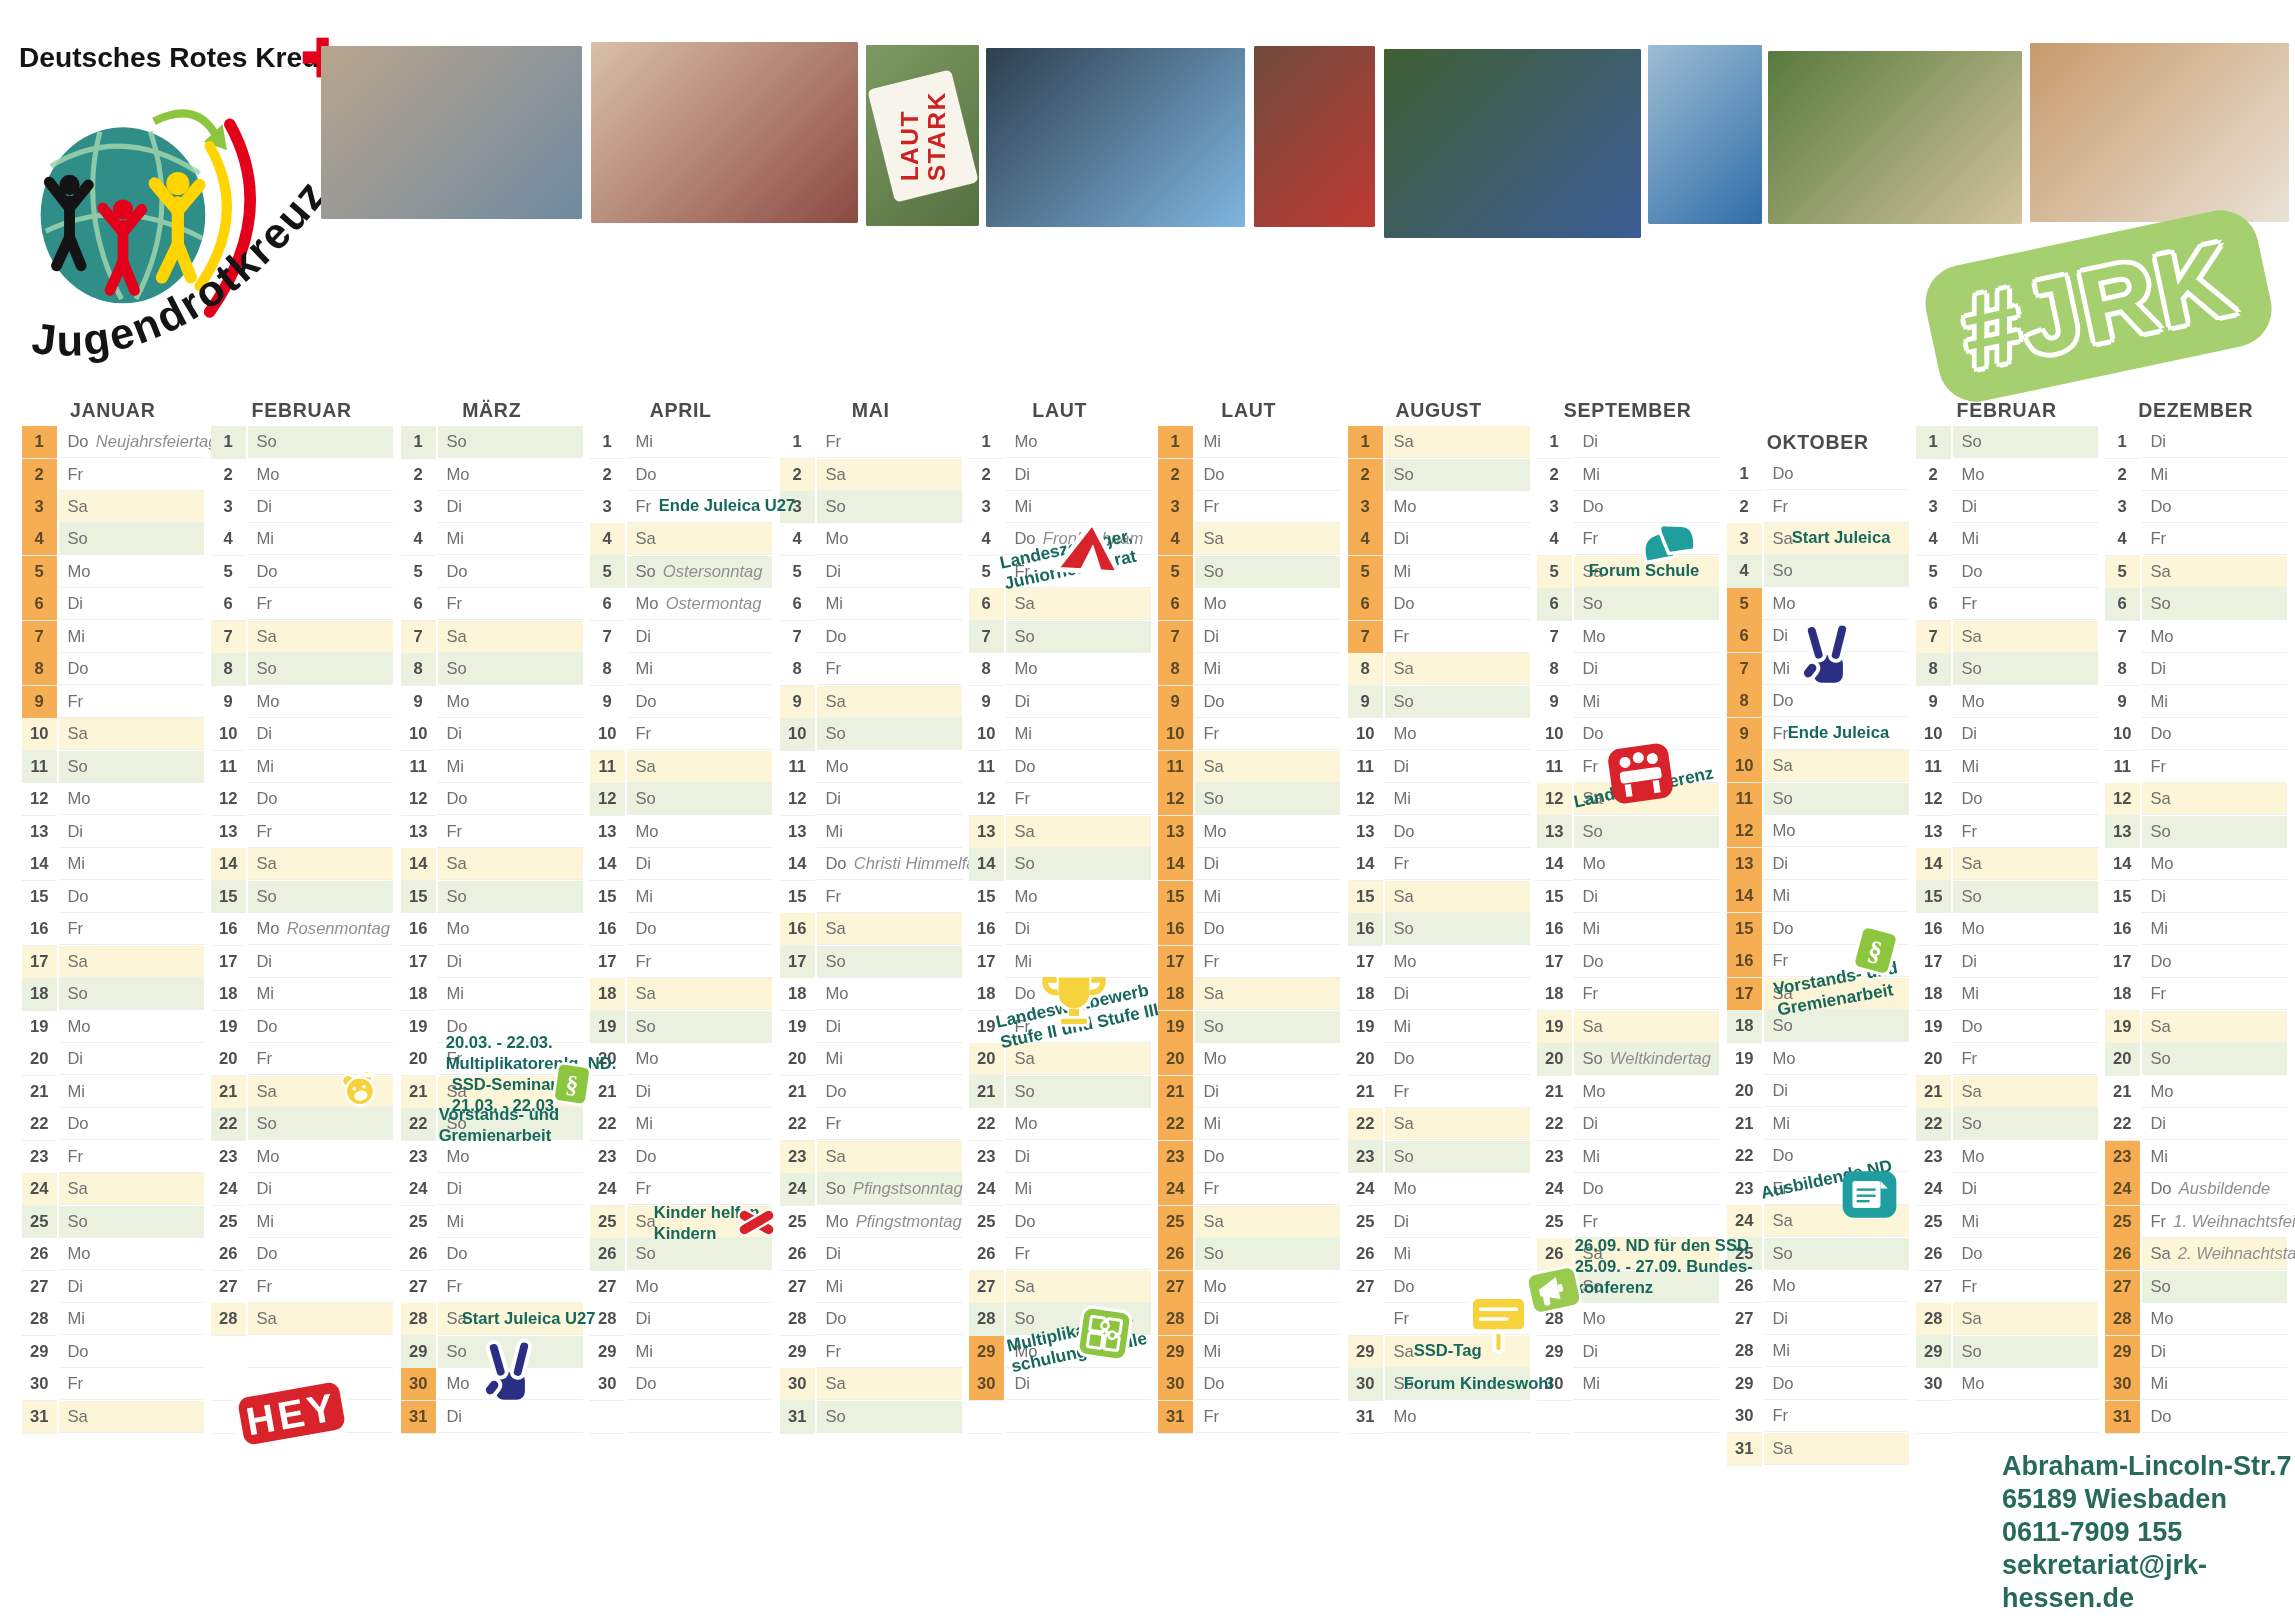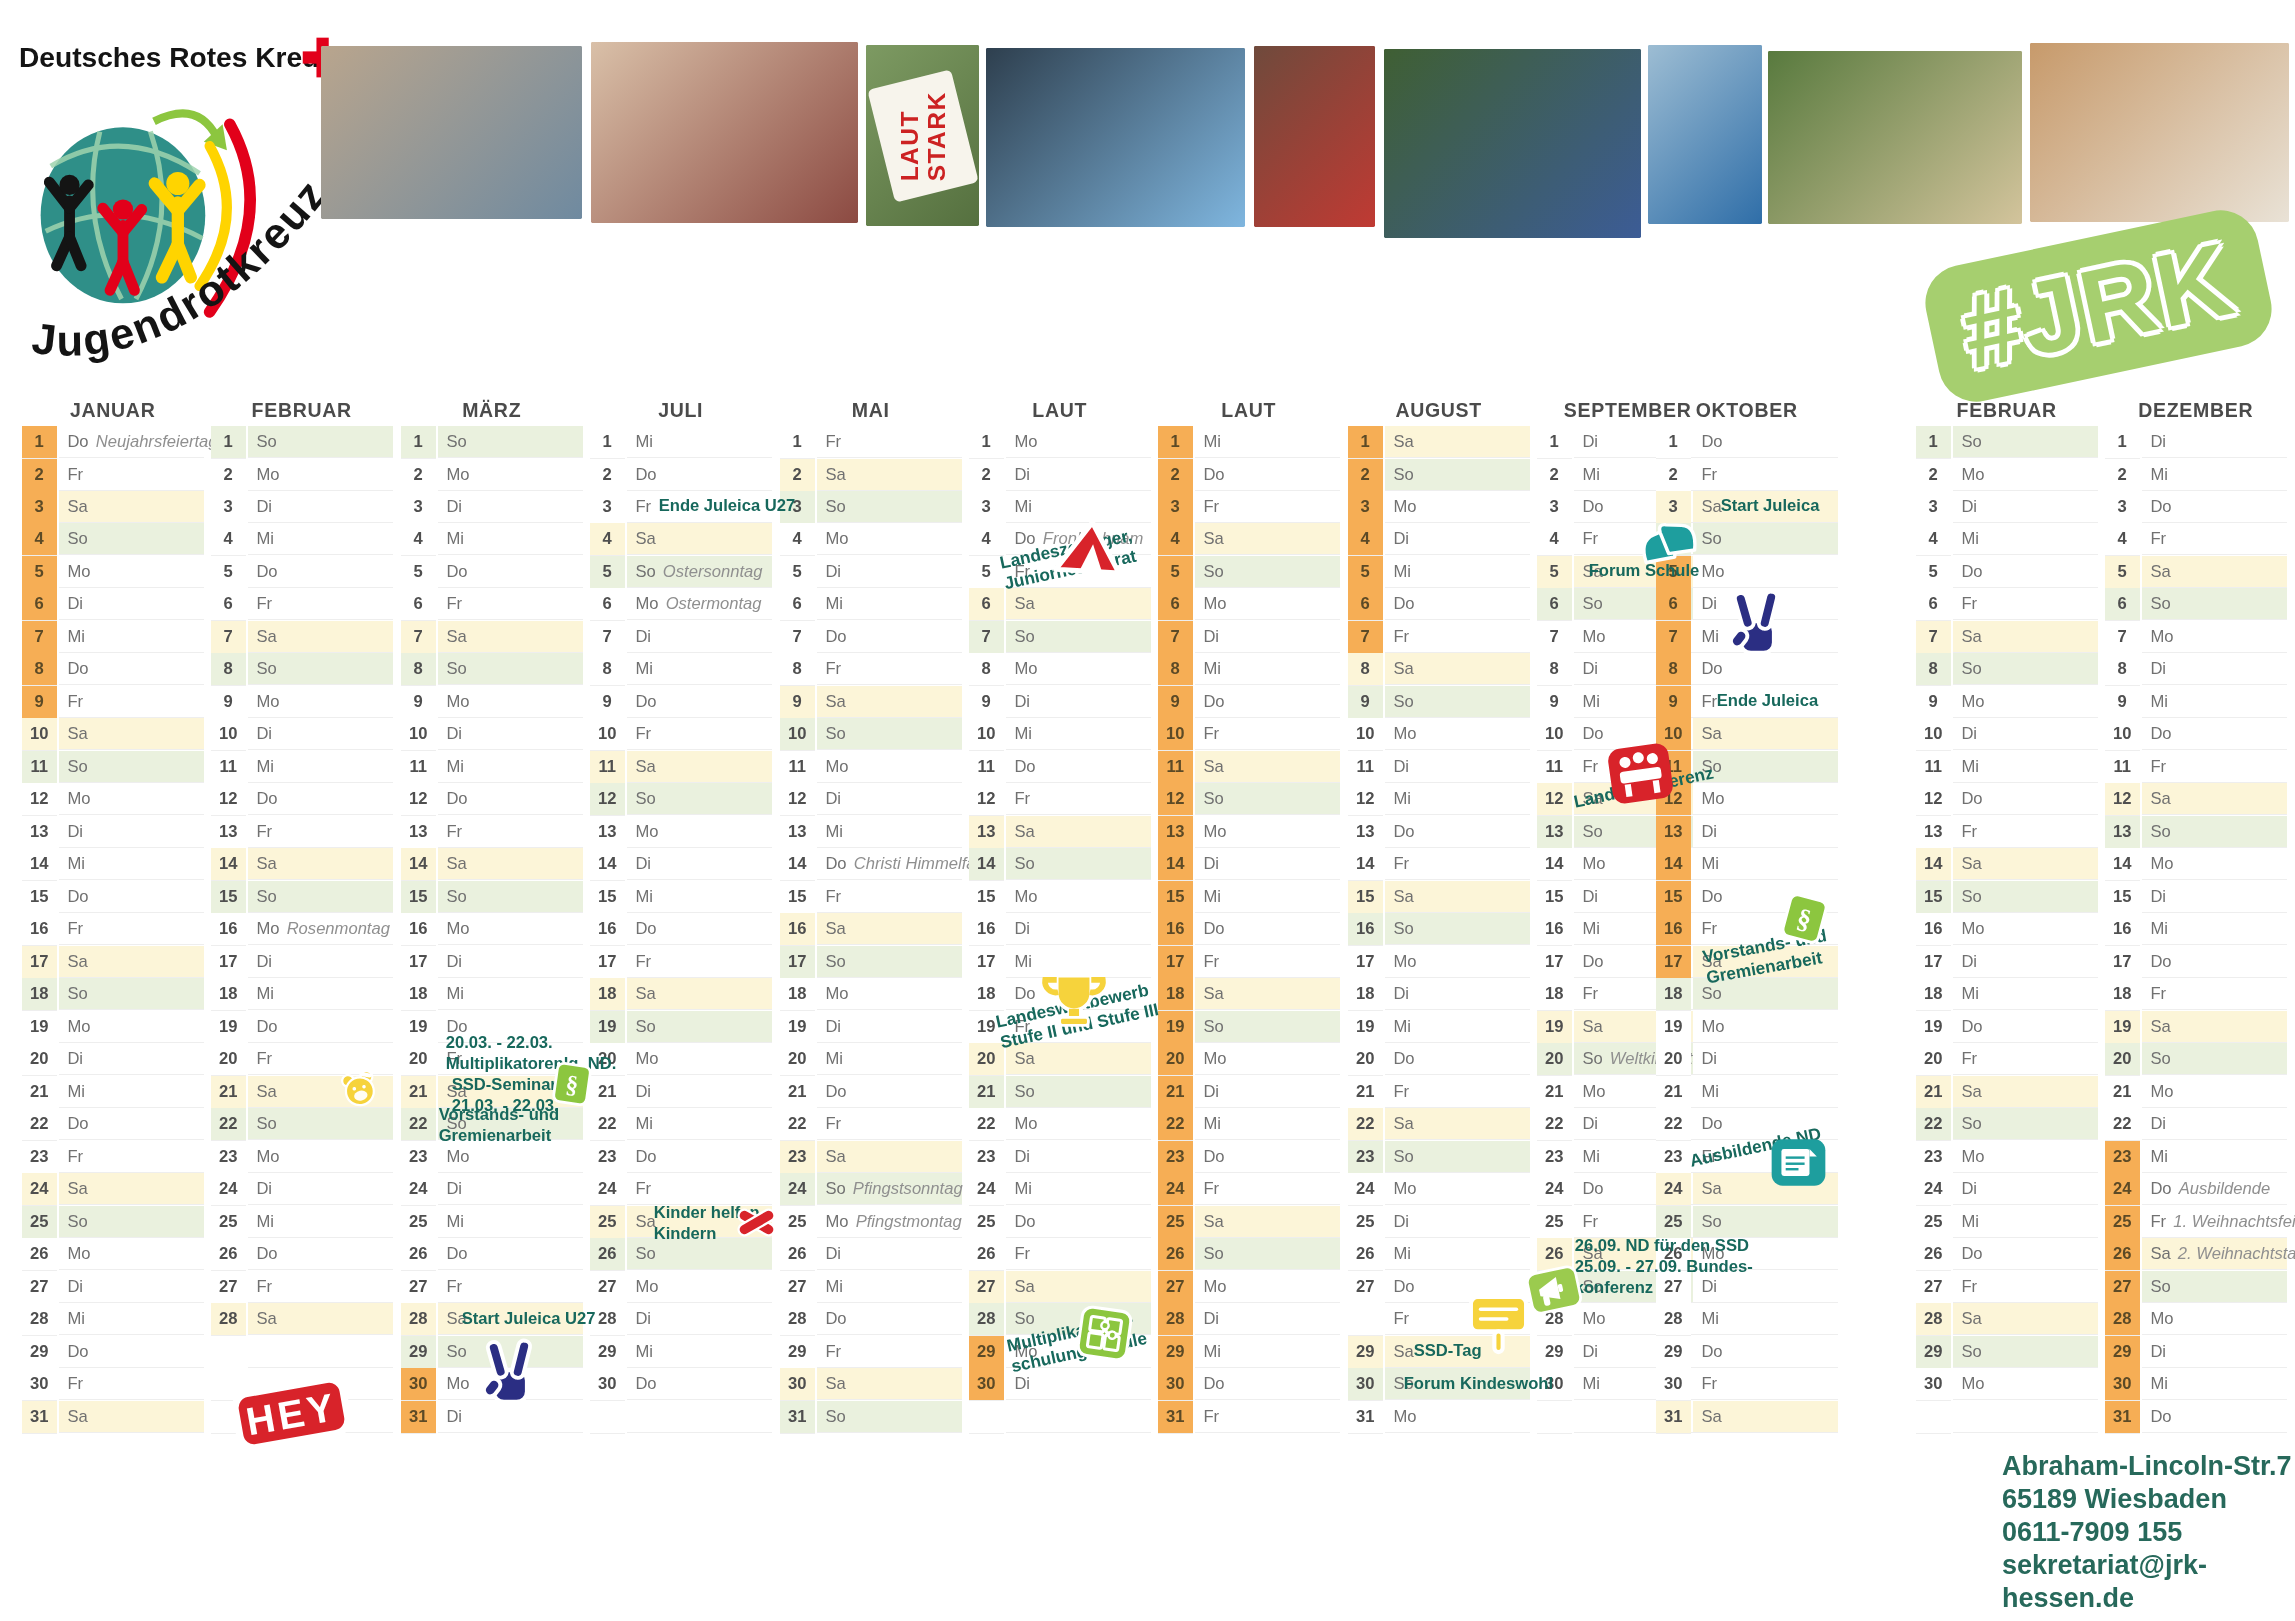"JULI" div.mname { text: JULI -> APRIL }
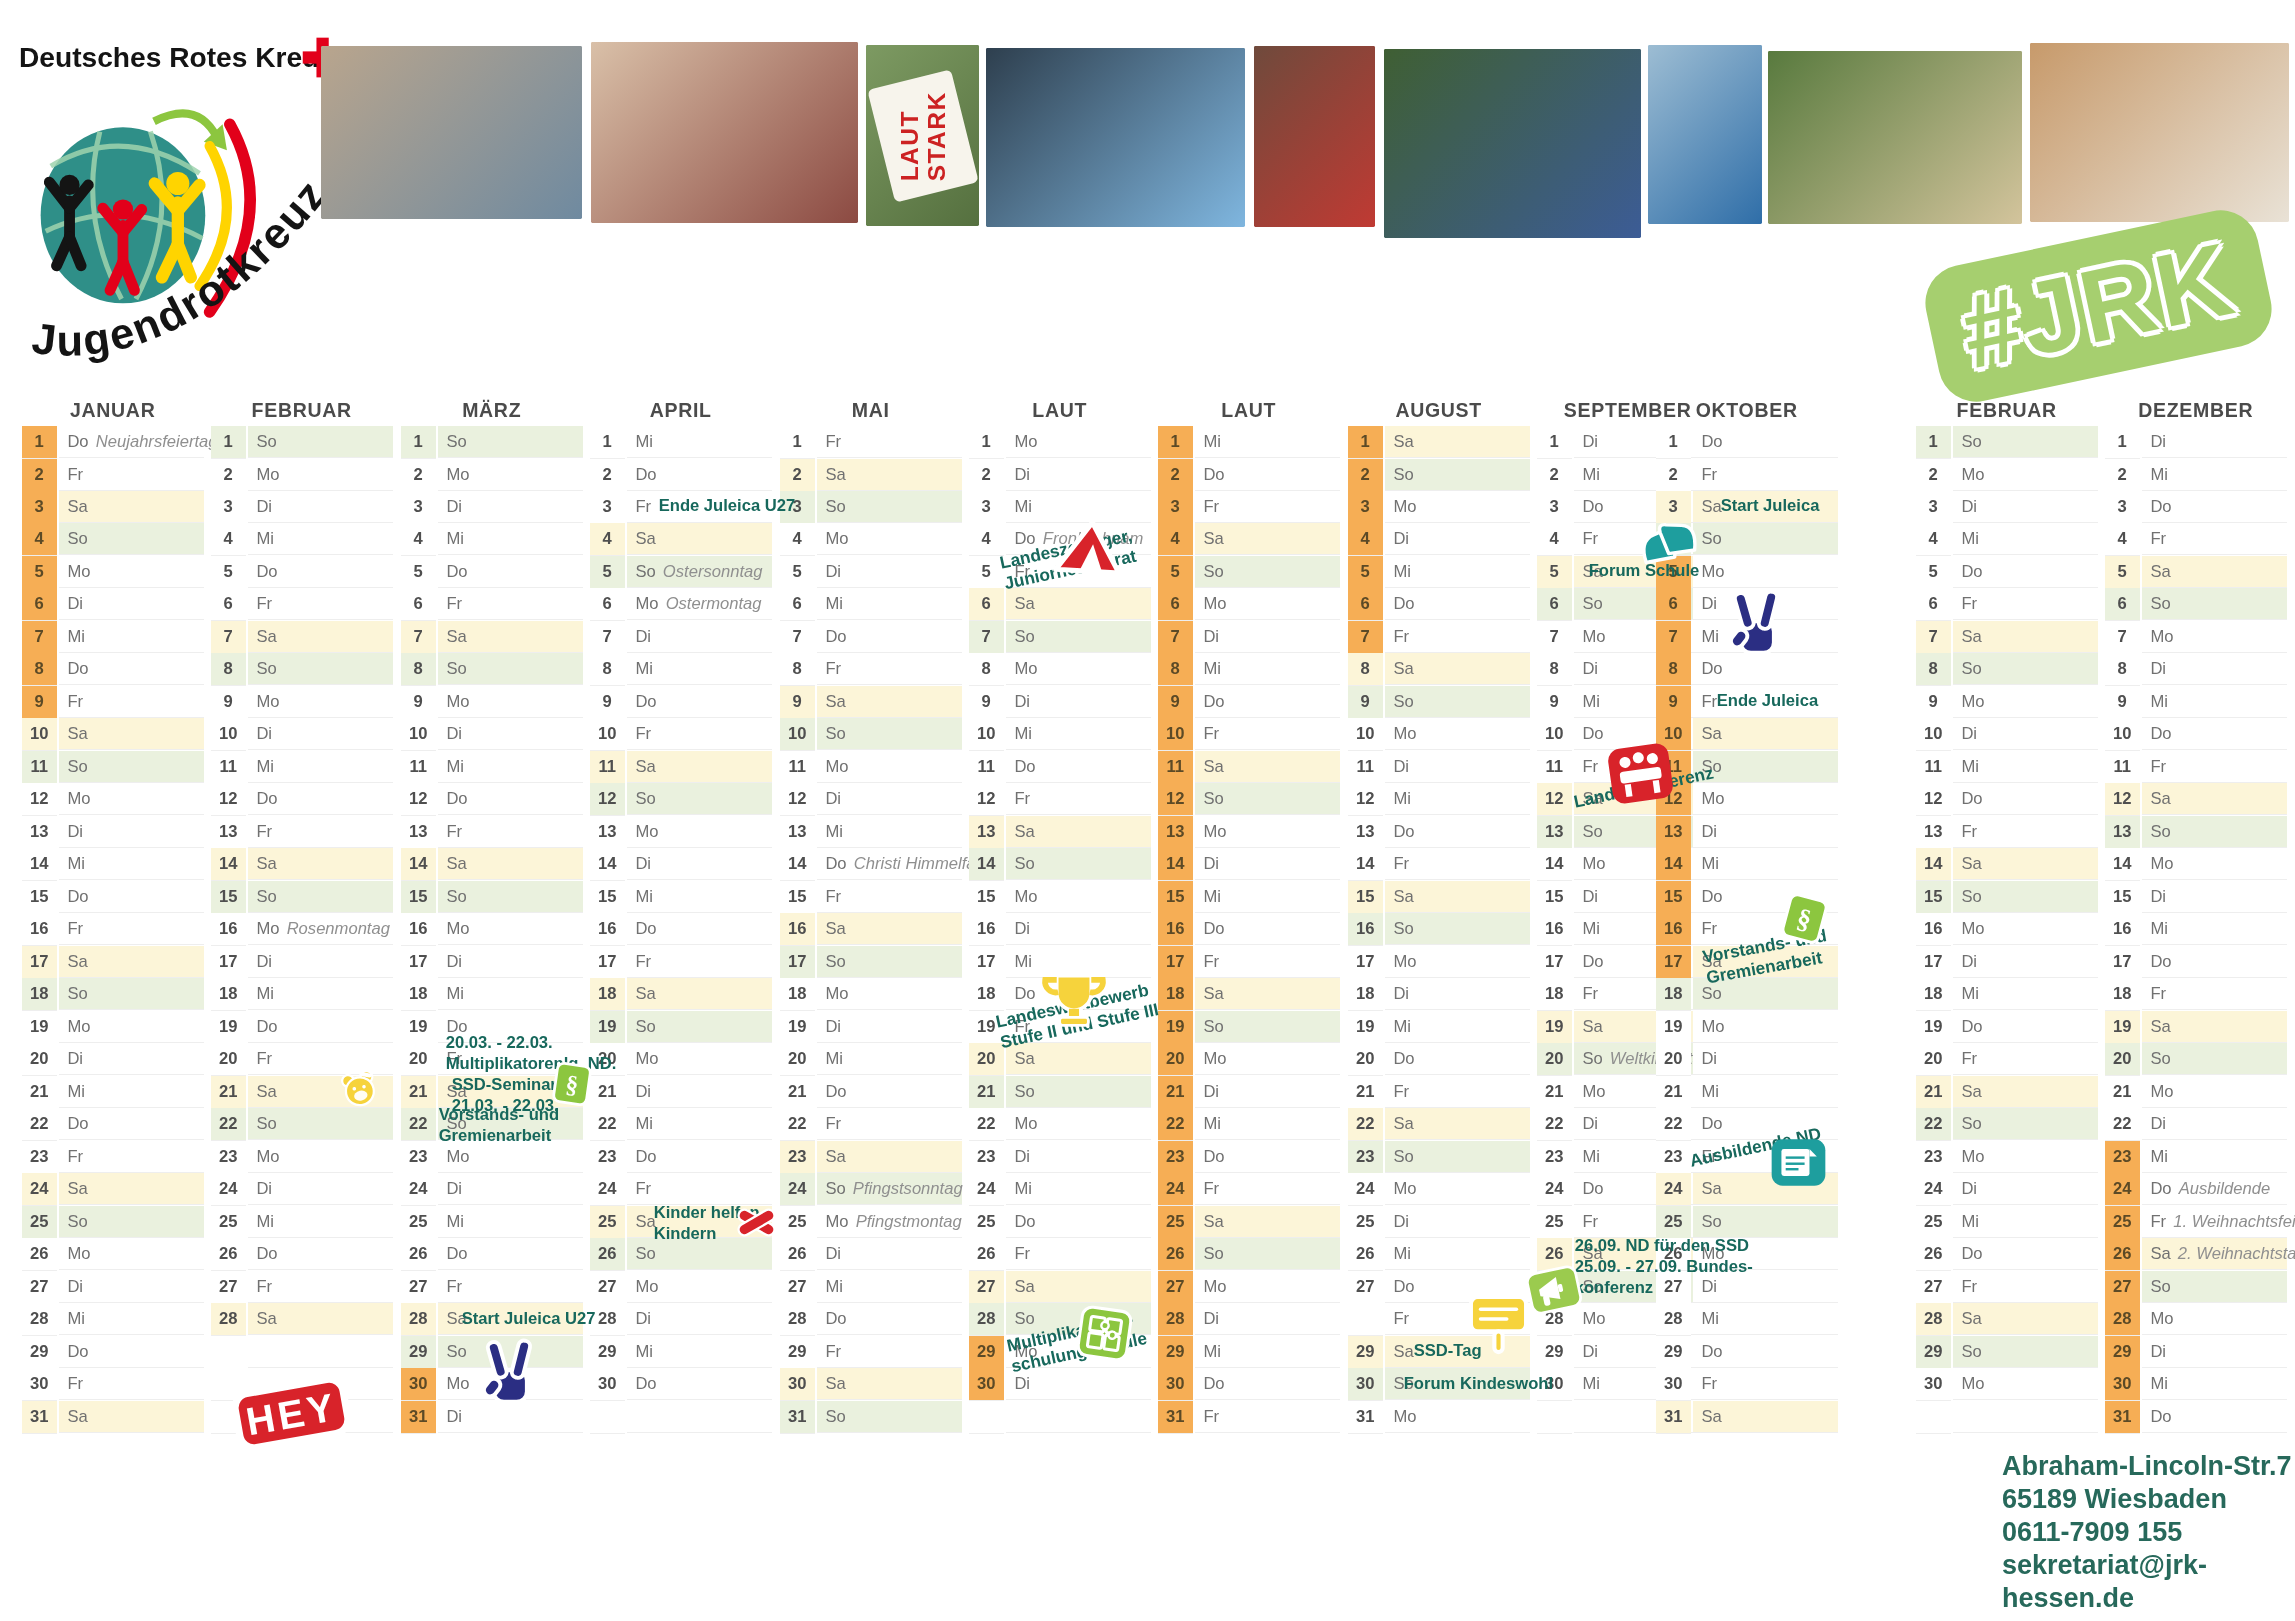"OKTOBER" div.month { left: 1634px -> 1705px; margin-top: none -> 32px }
